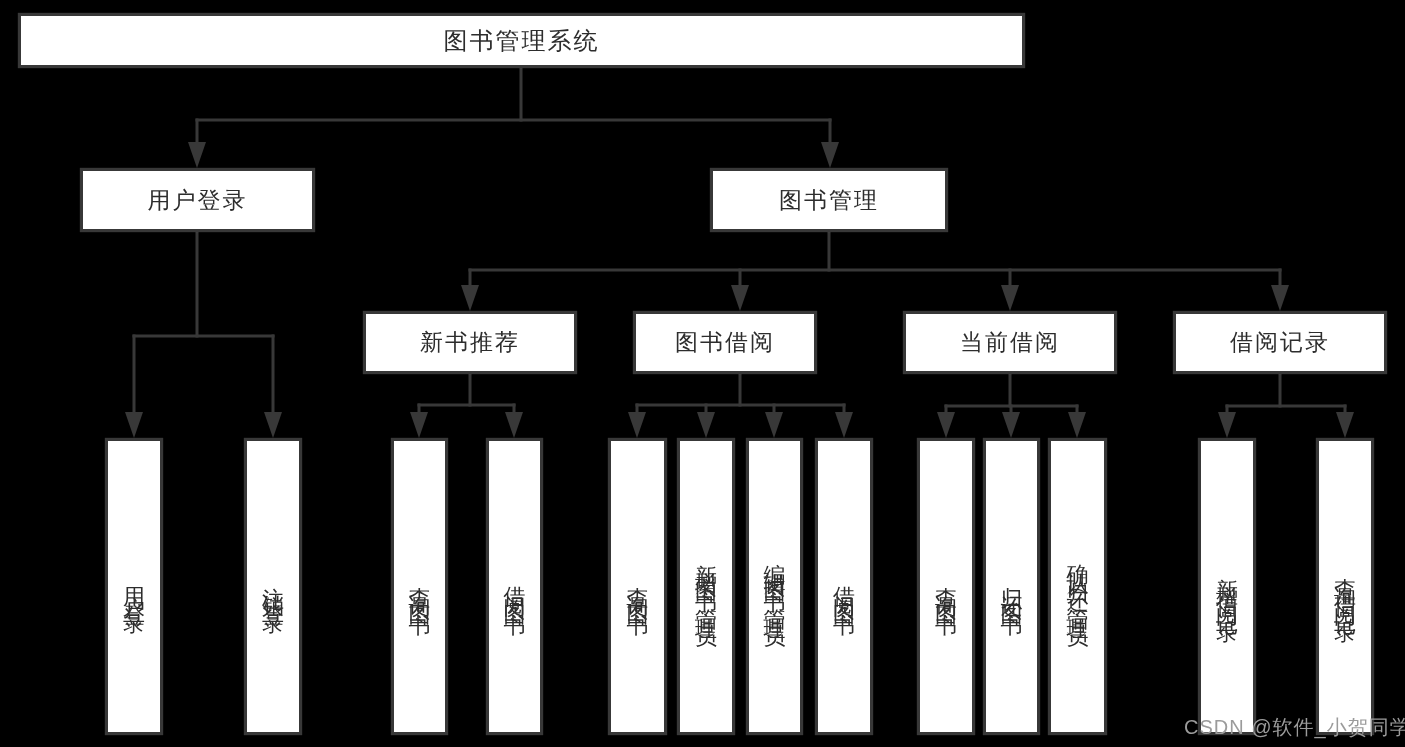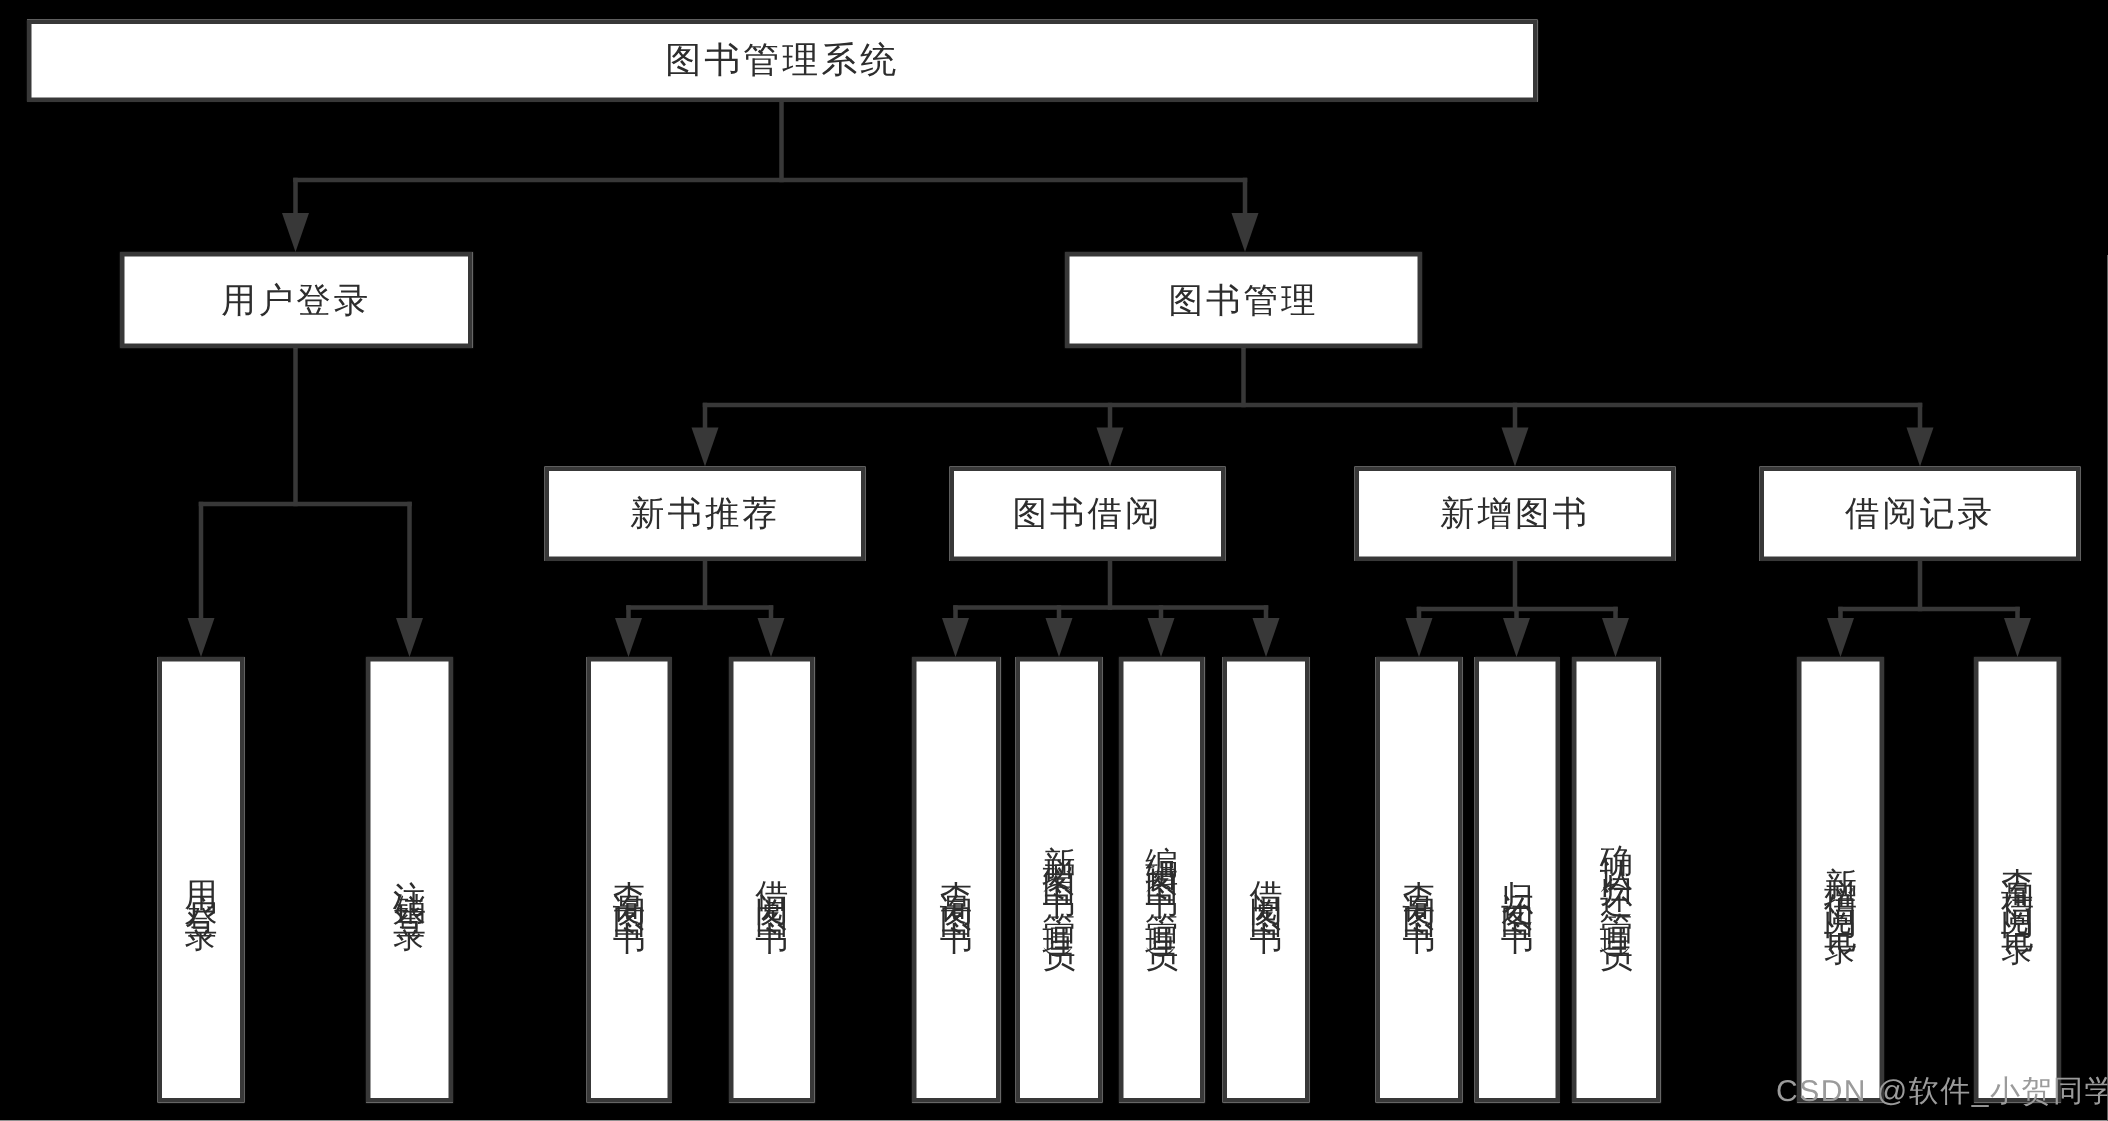"新增图书" span { text: 新增图书 -> 当前借阅 }
